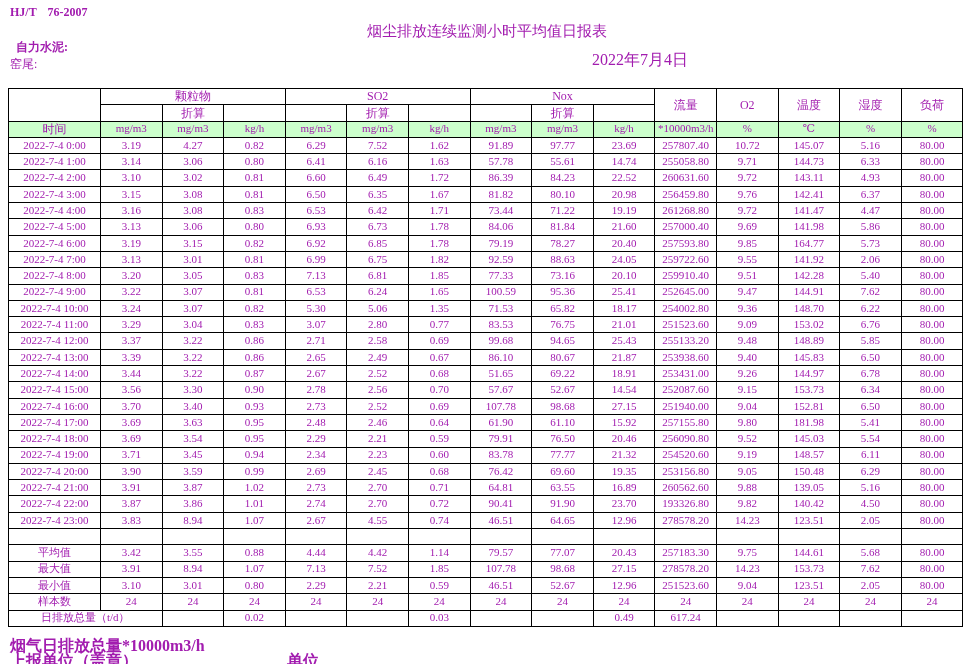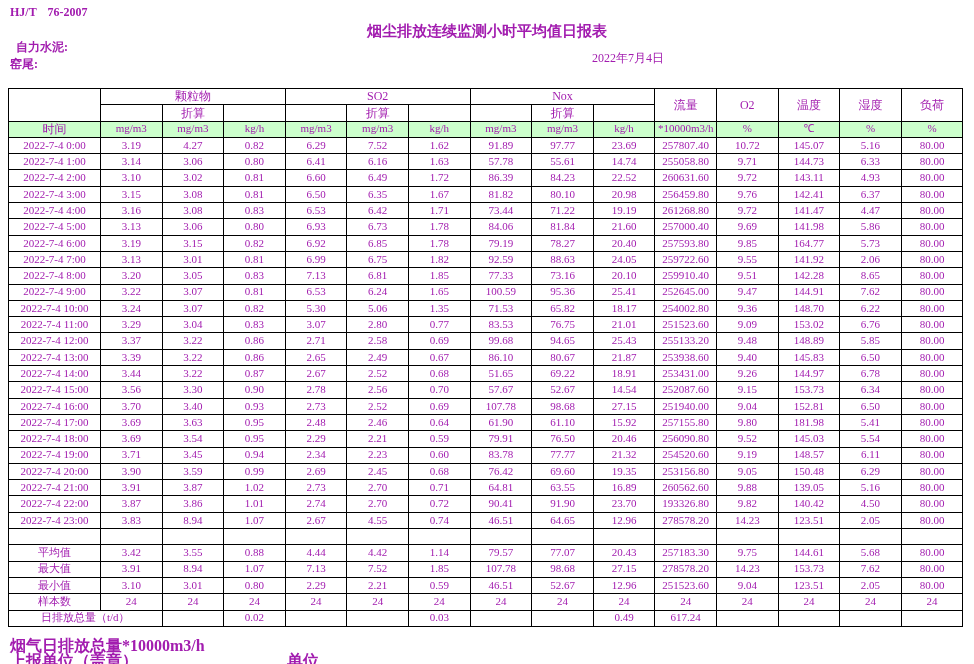"烟尘排放连续监测小时平均值日报表" #title { font-weight: bold -> normal }
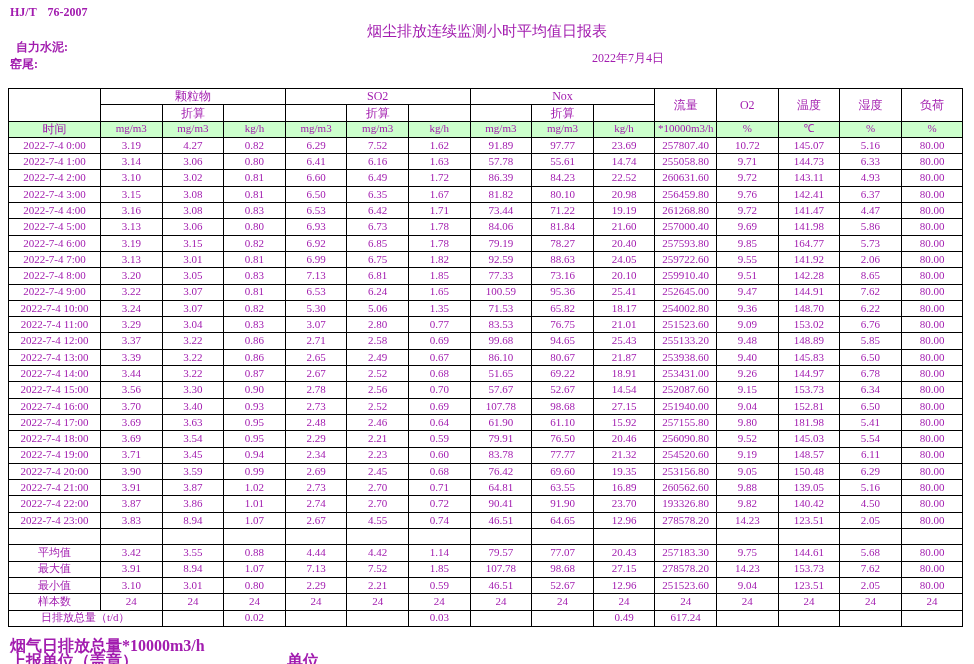"窑尾:" #location { font-weight: bold -> normal }
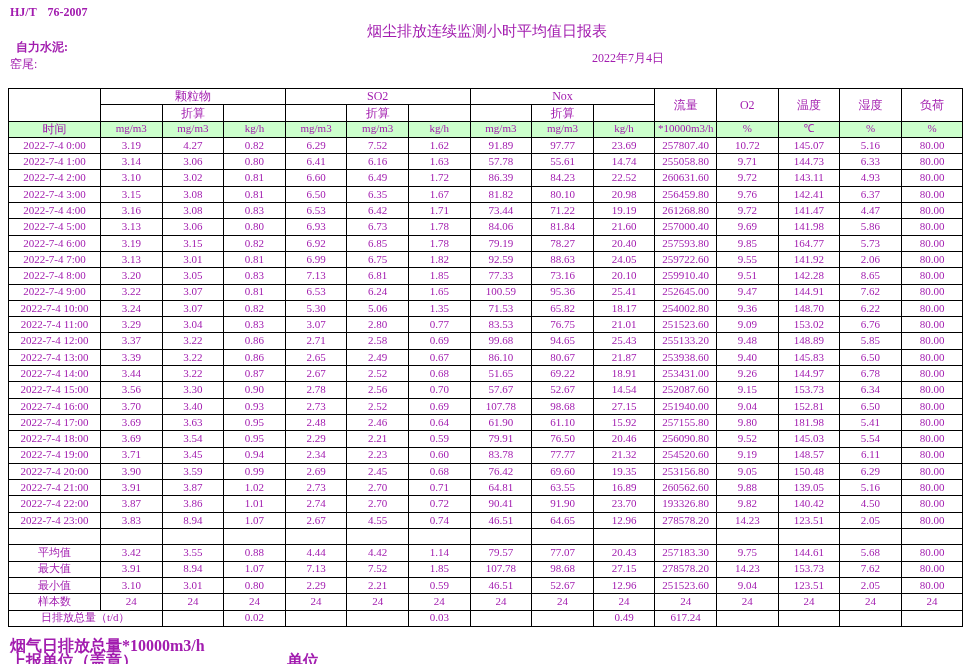"2022年7月4日" #date { font-size: 12px -> 16px }
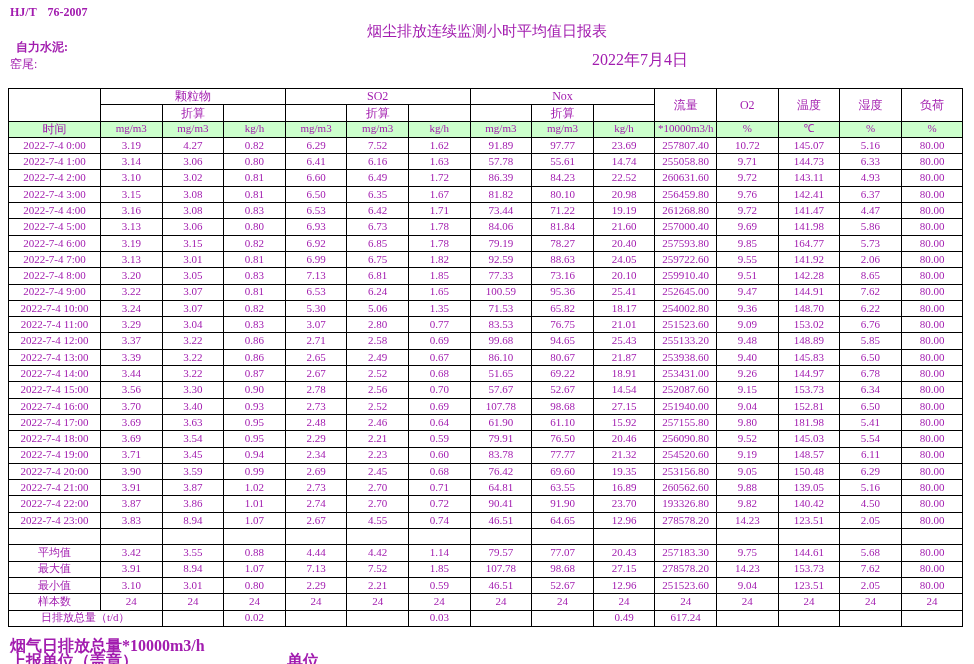"时间" .unit-row th { font-family: Liberation Serif, serif -> none }
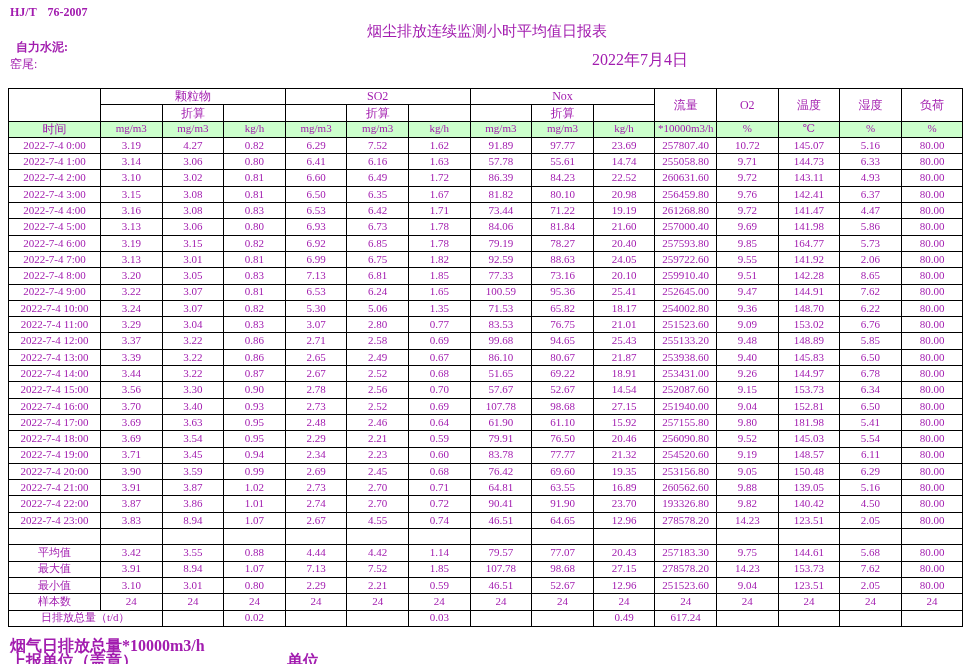"8.65" td { text: 8.65 -> 5.40 }
